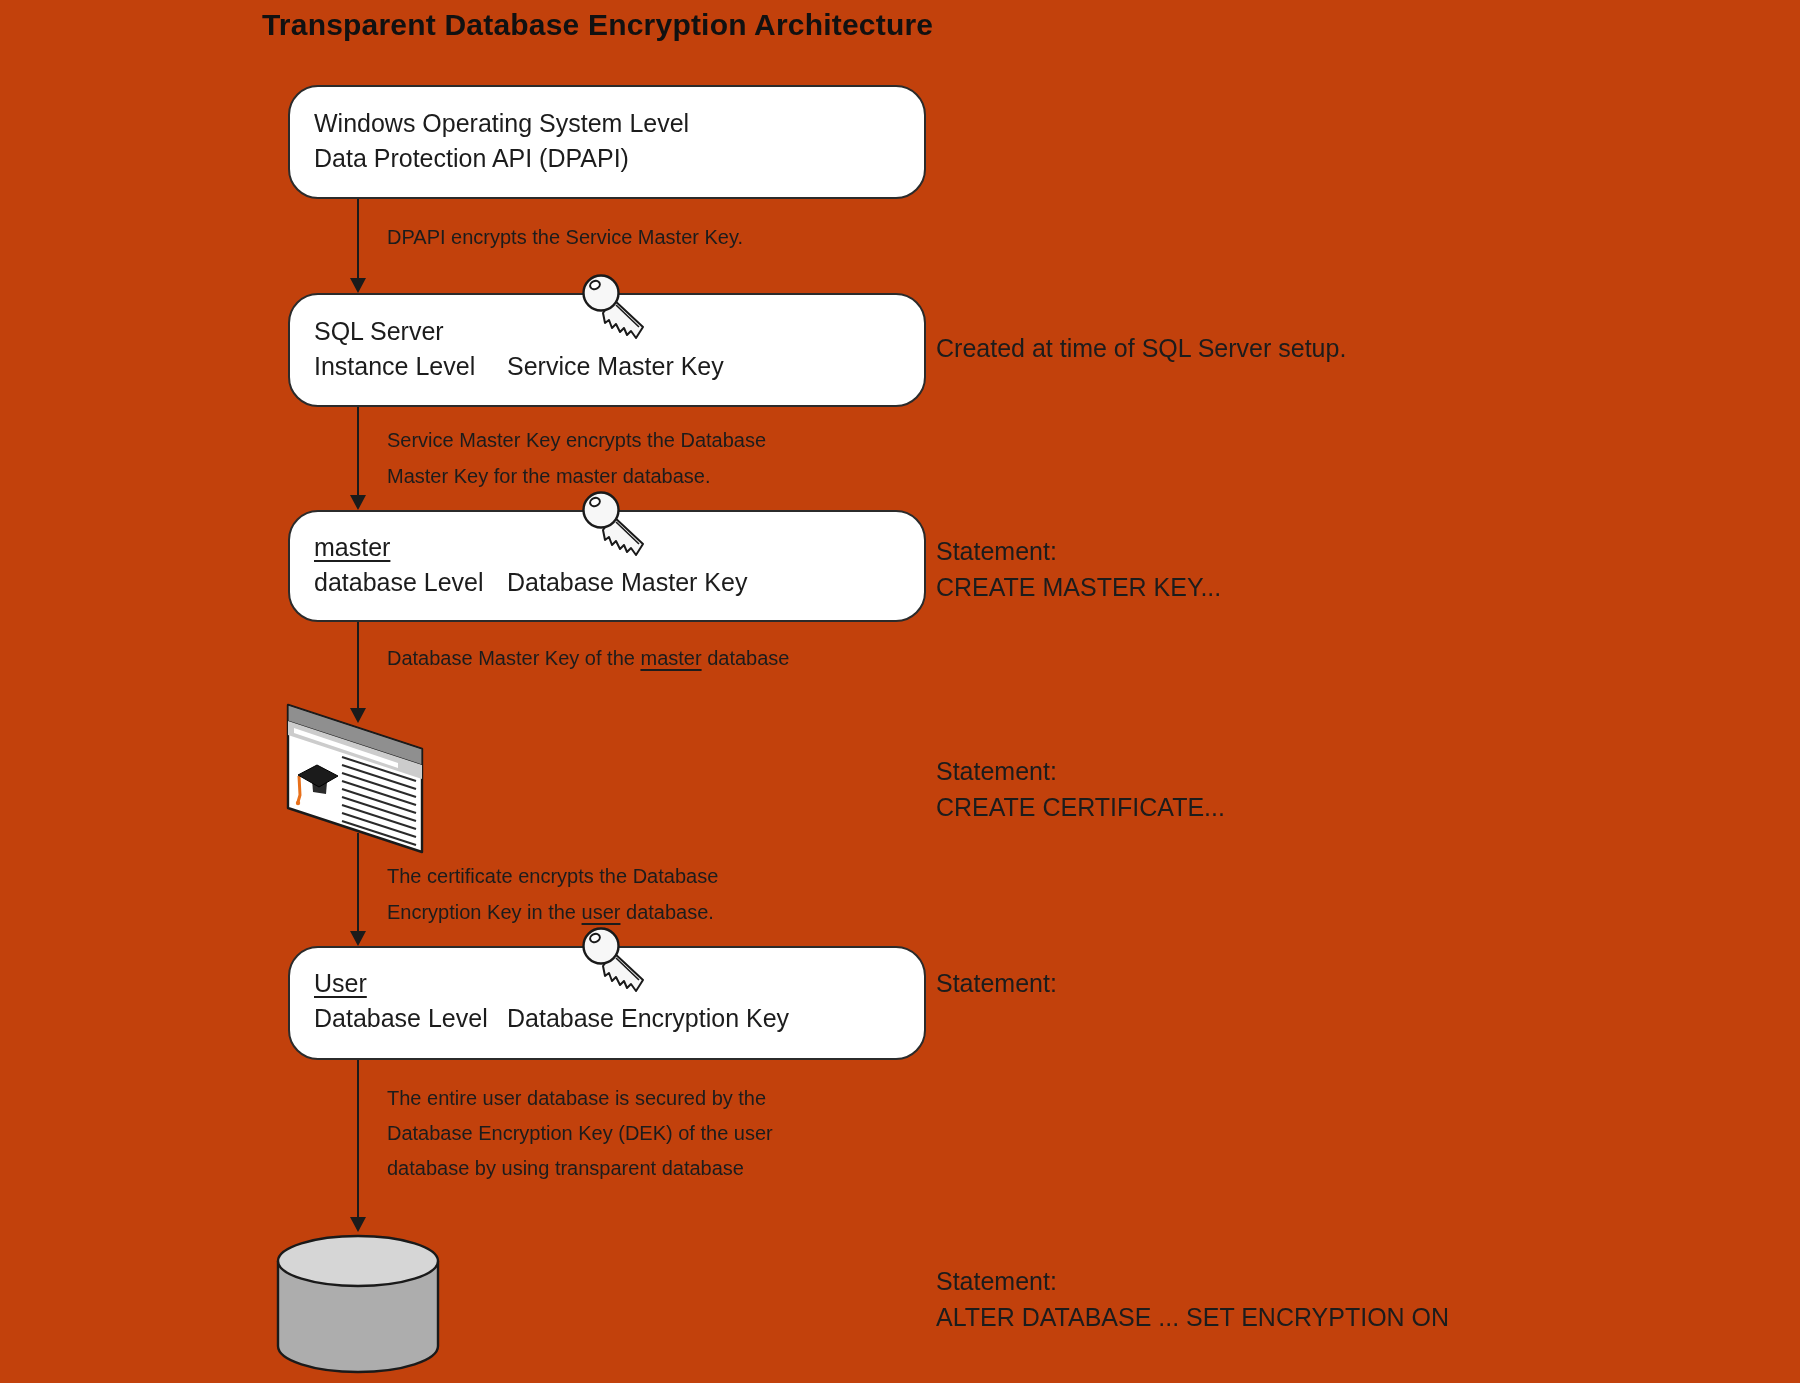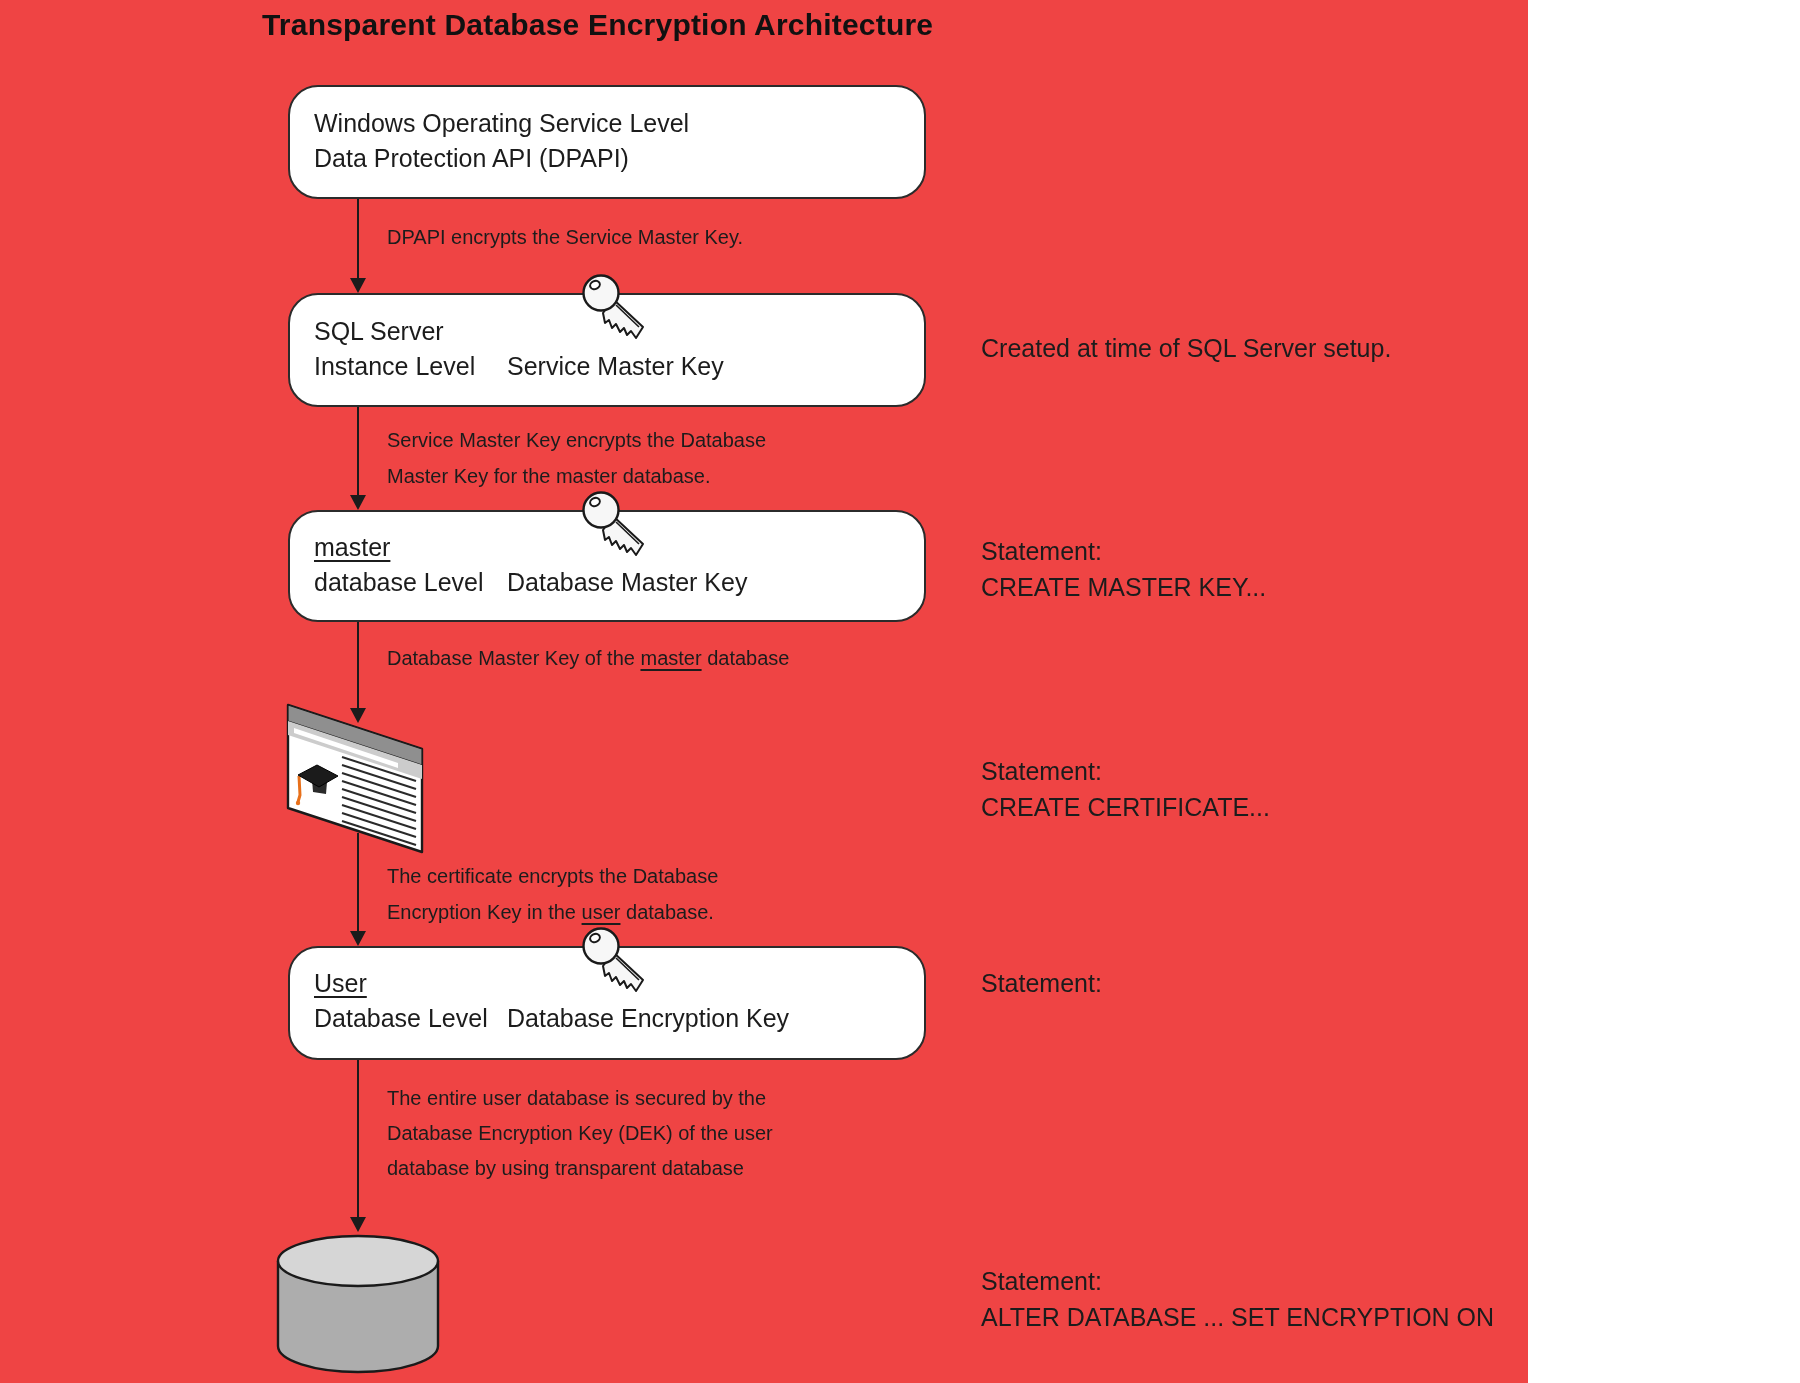"Transparent Database Encryption" .page { background: #ef4444 -> #c2410c; width: 1528px -> 1800px }
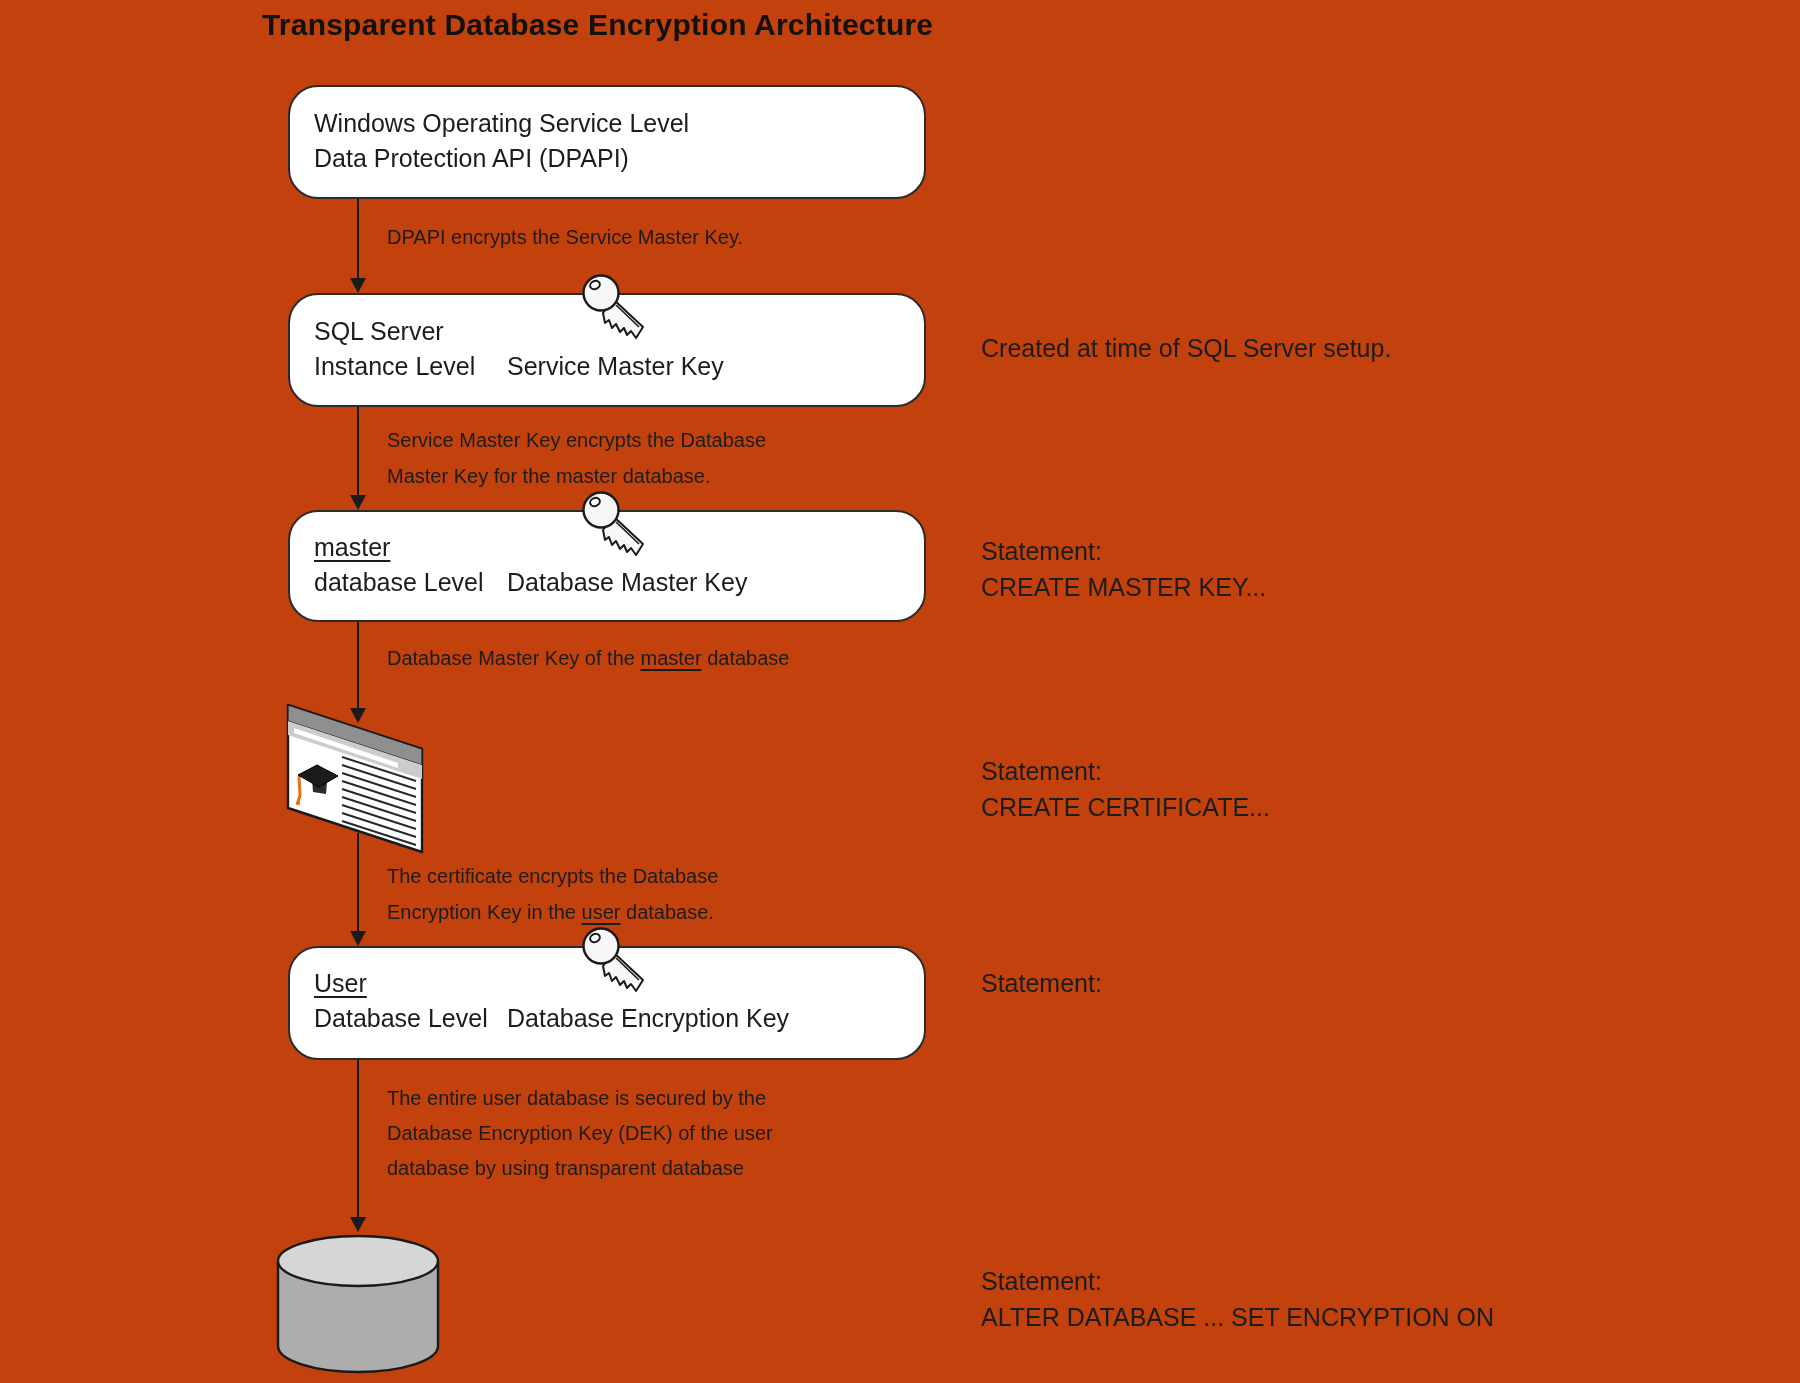"Windows Operating Service Level" div { text: Service -> System }
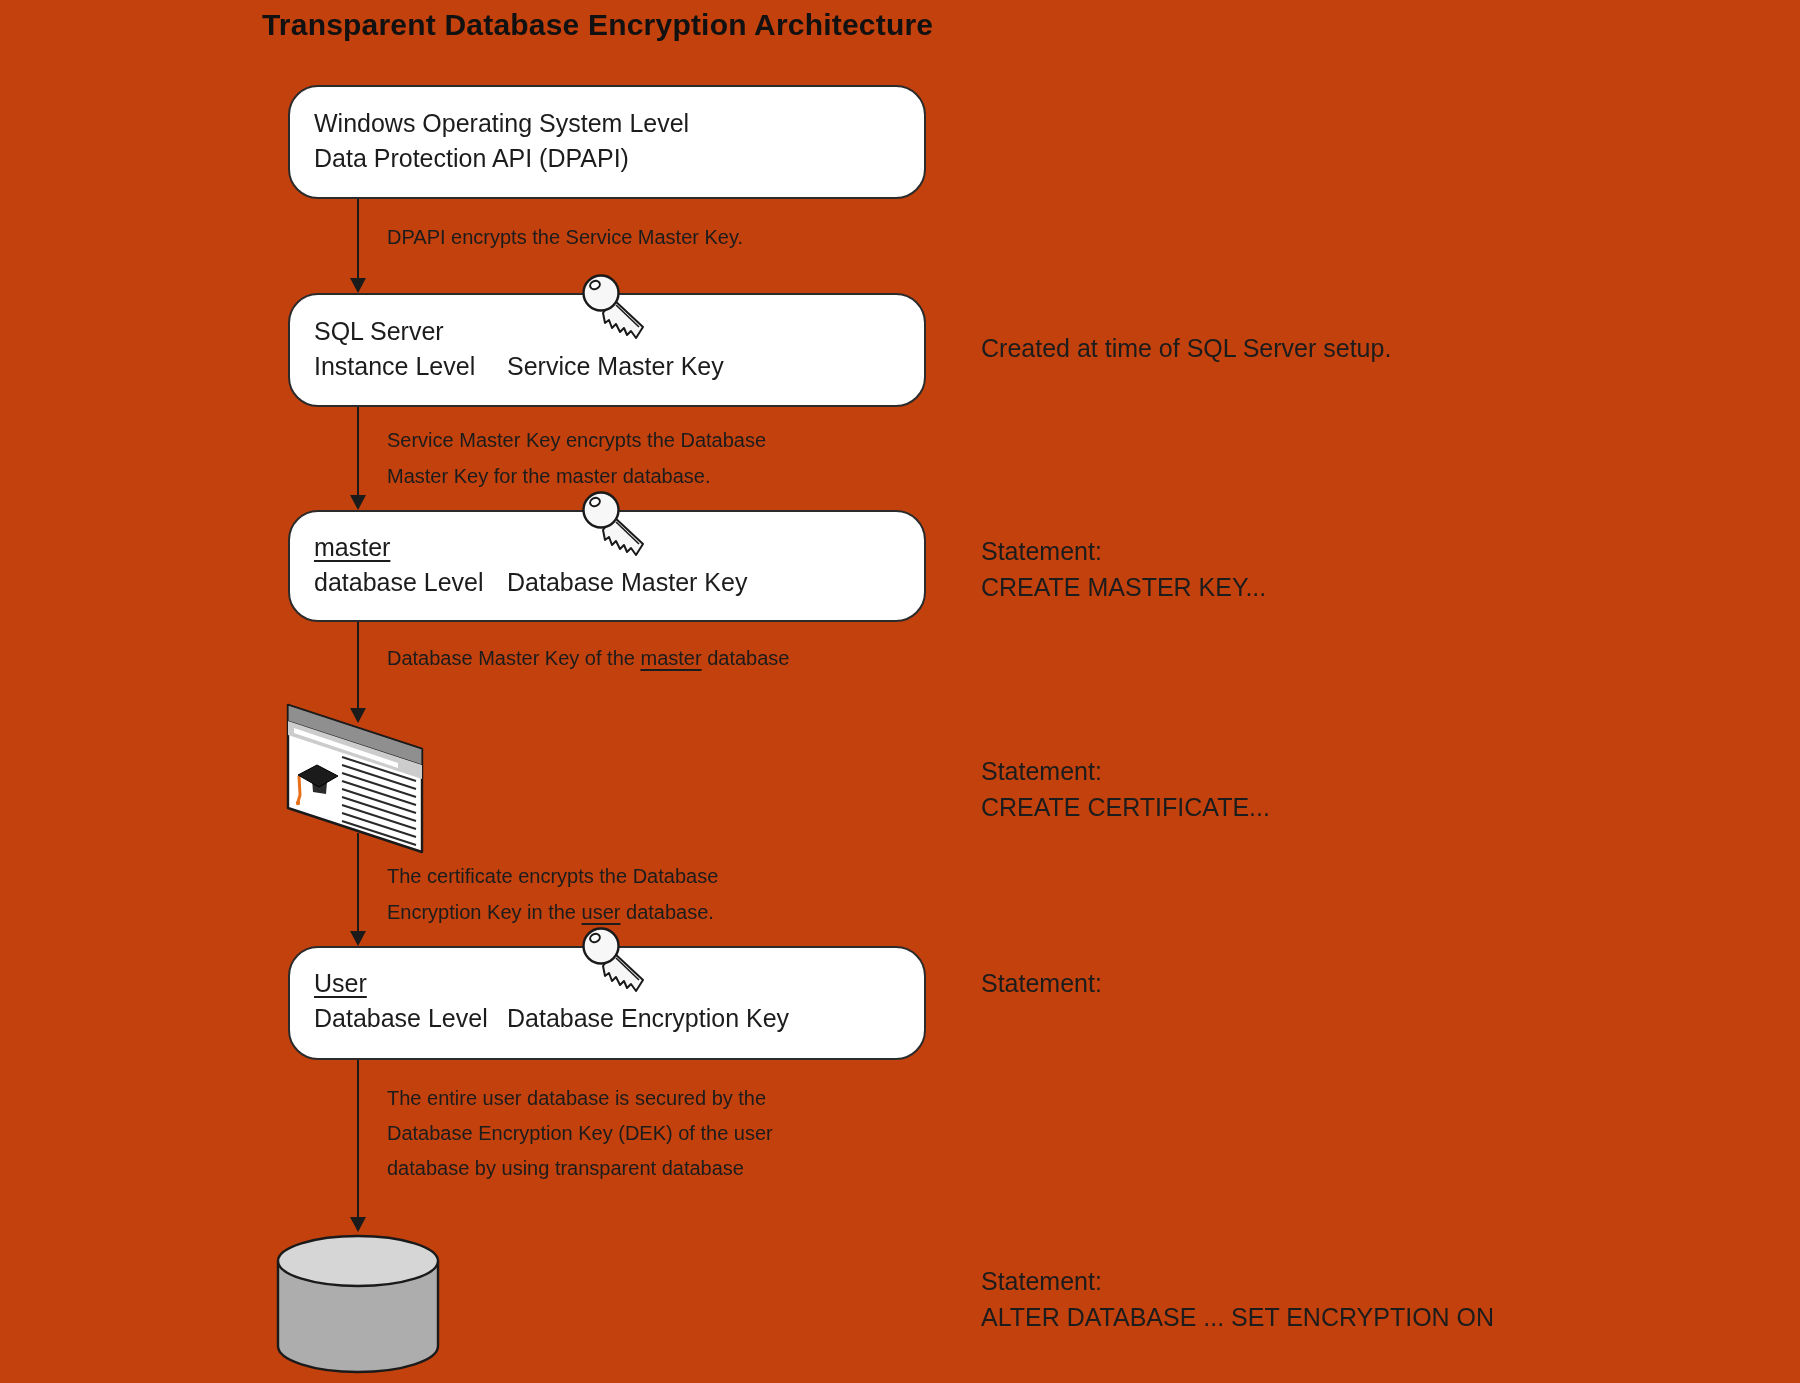"Created at time of SQL" .ann { left: 981px -> 936px }
